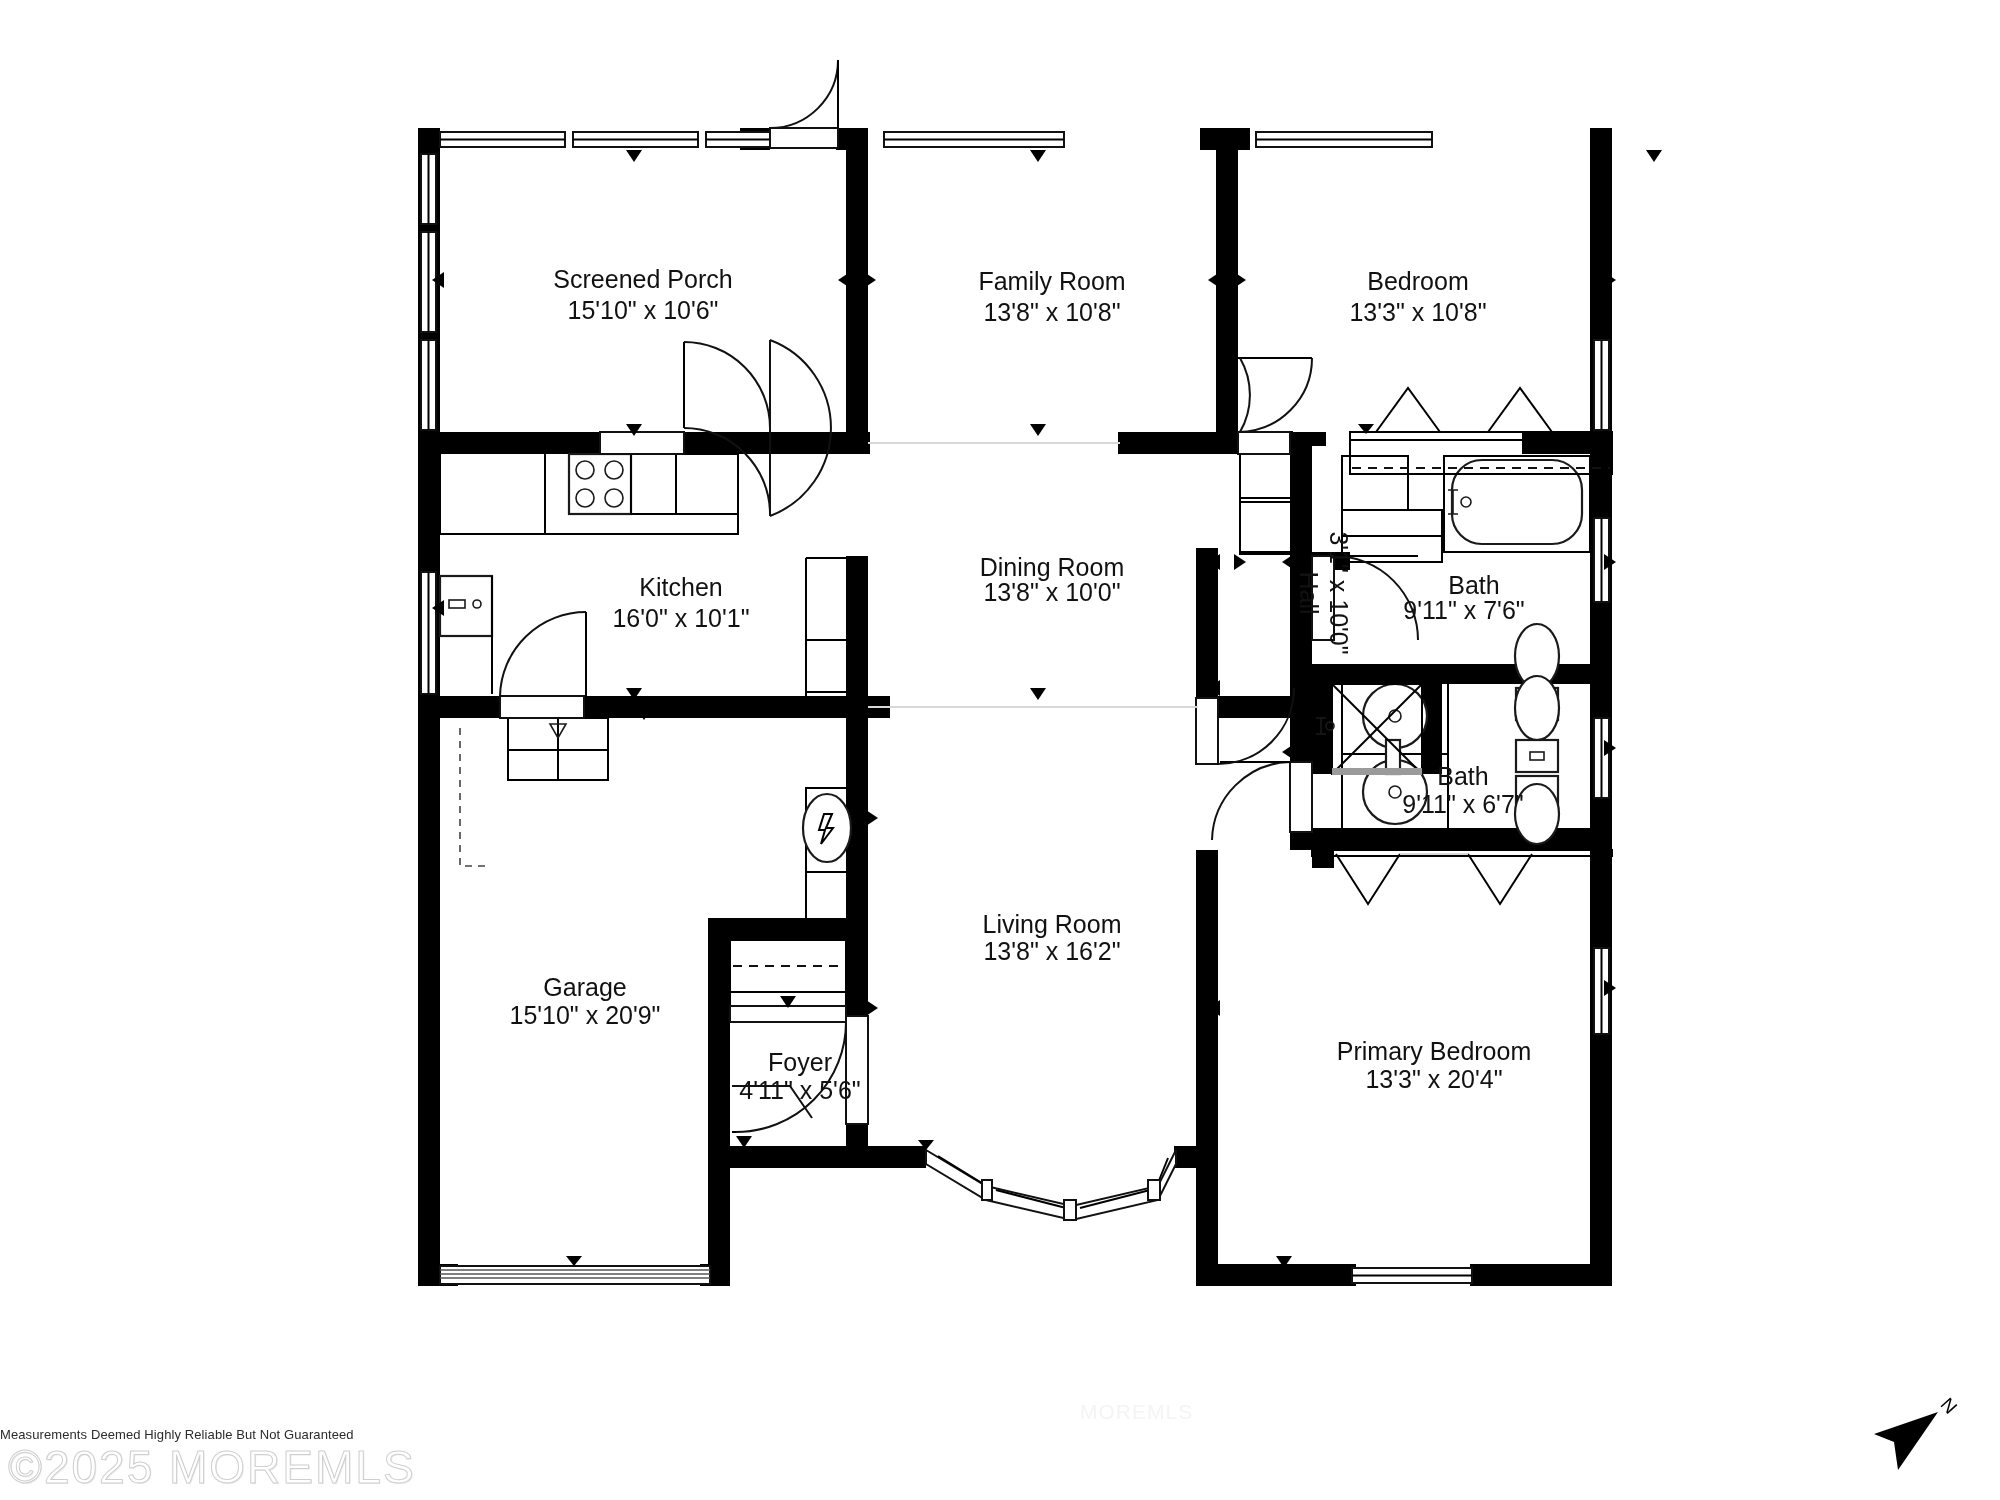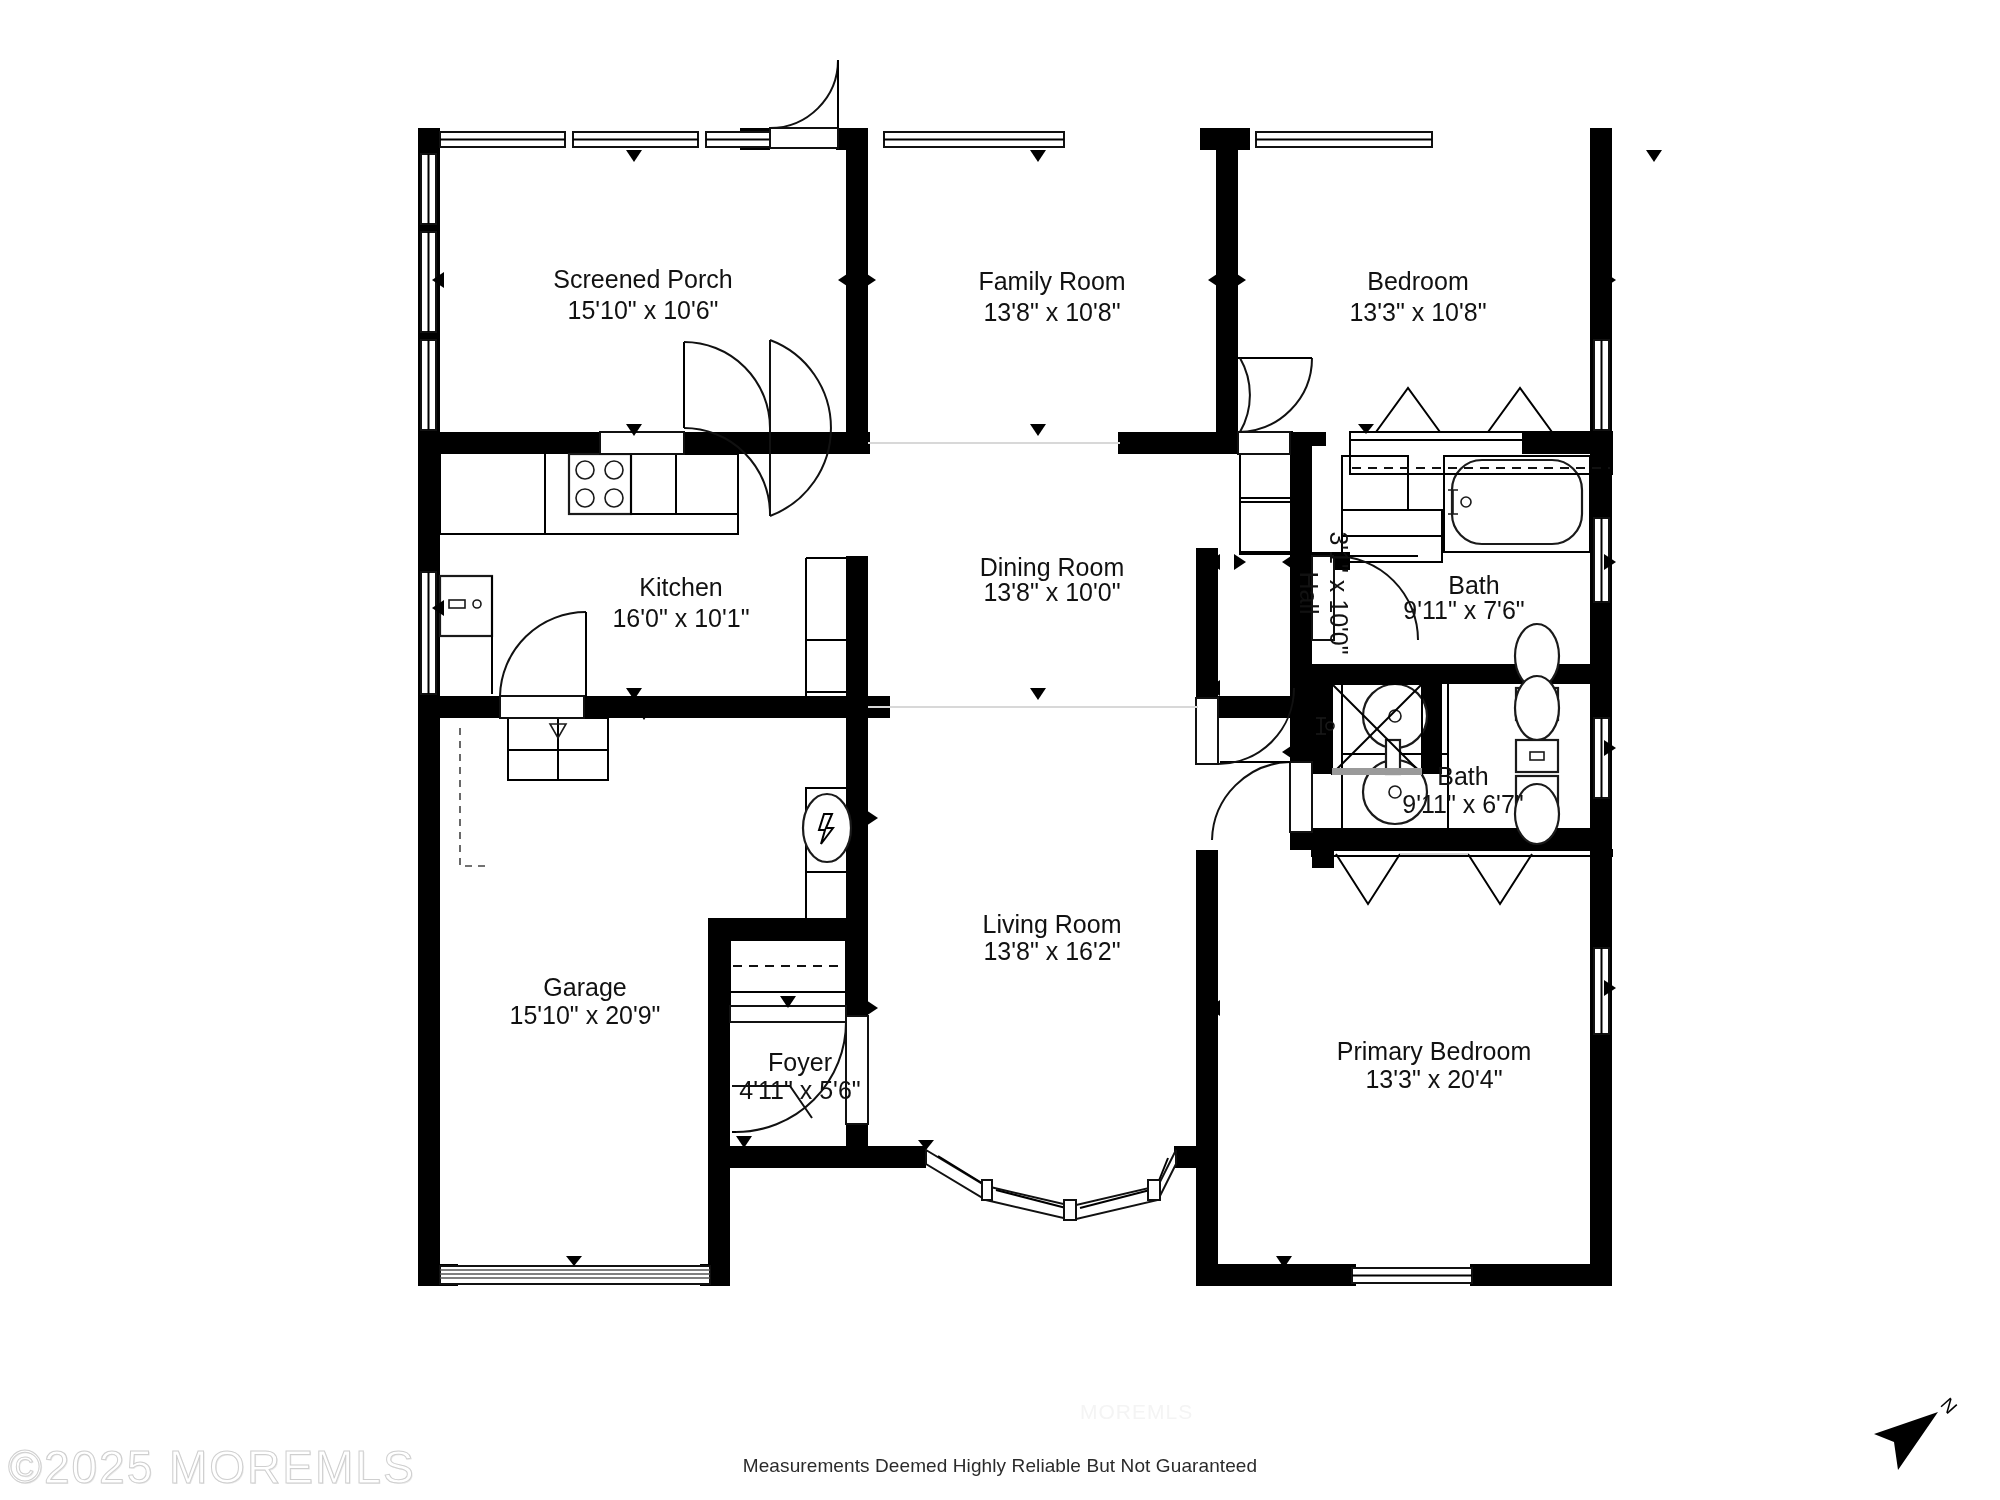"Measurements Deemed Highly Reliable But" .footer-note { font-size: 19px -> 13px; margin-top: 28px -> none; text-align: center -> none }
